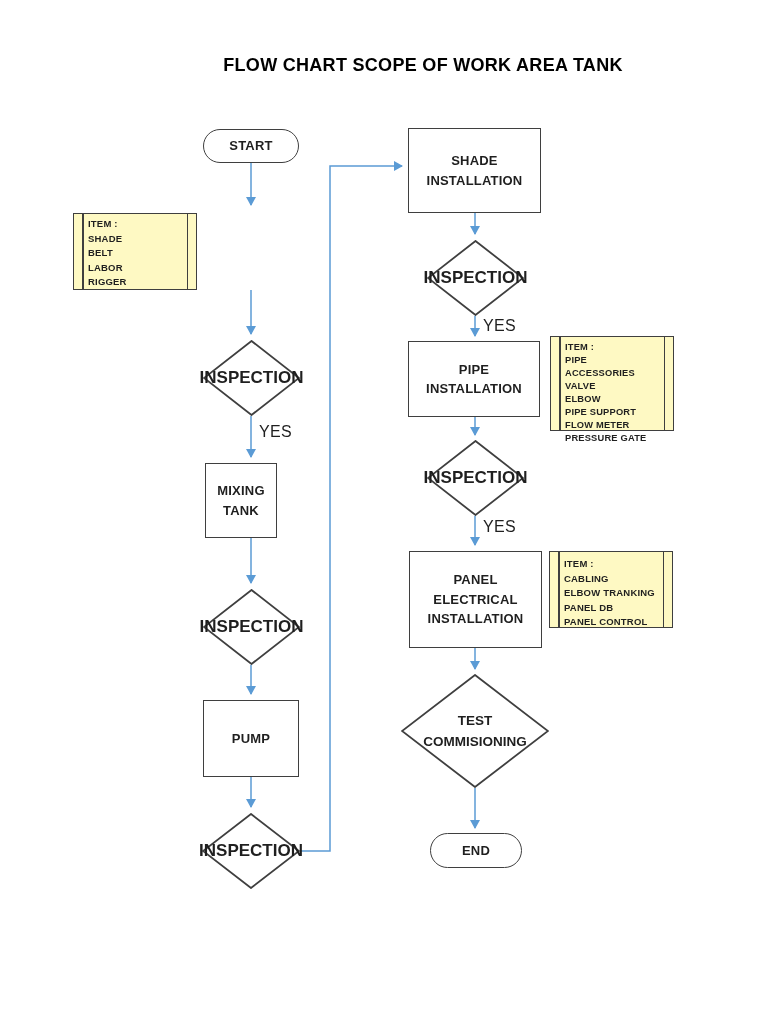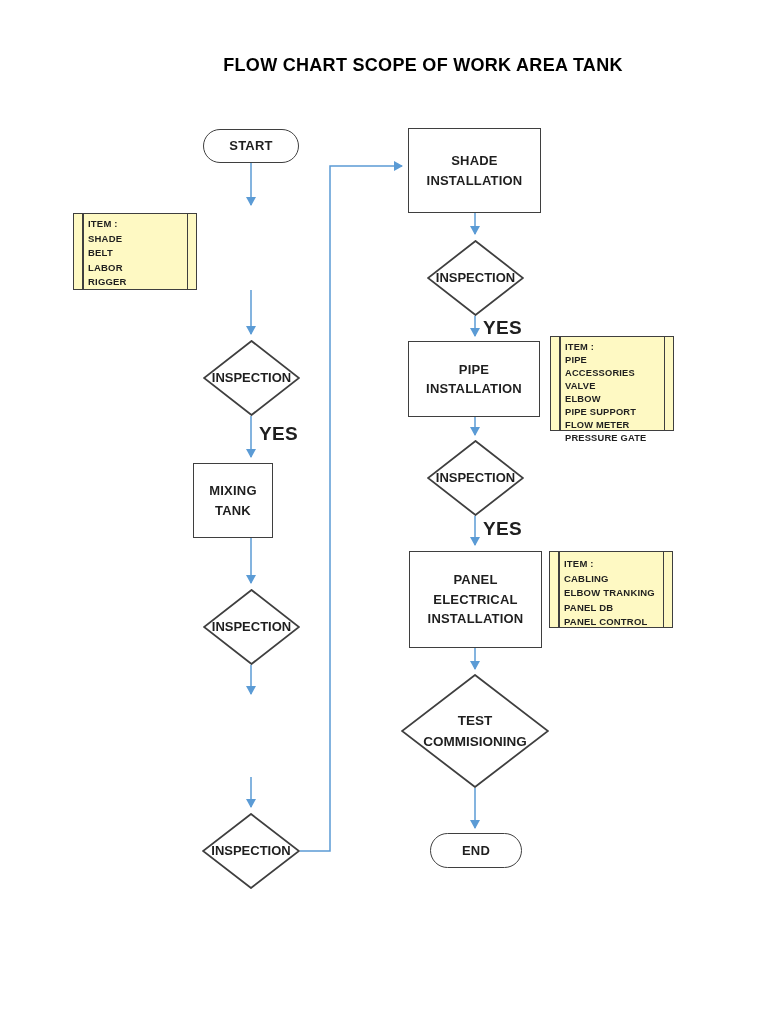"INSPECTION" .diamond .label { font-size: 13px -> 17px }
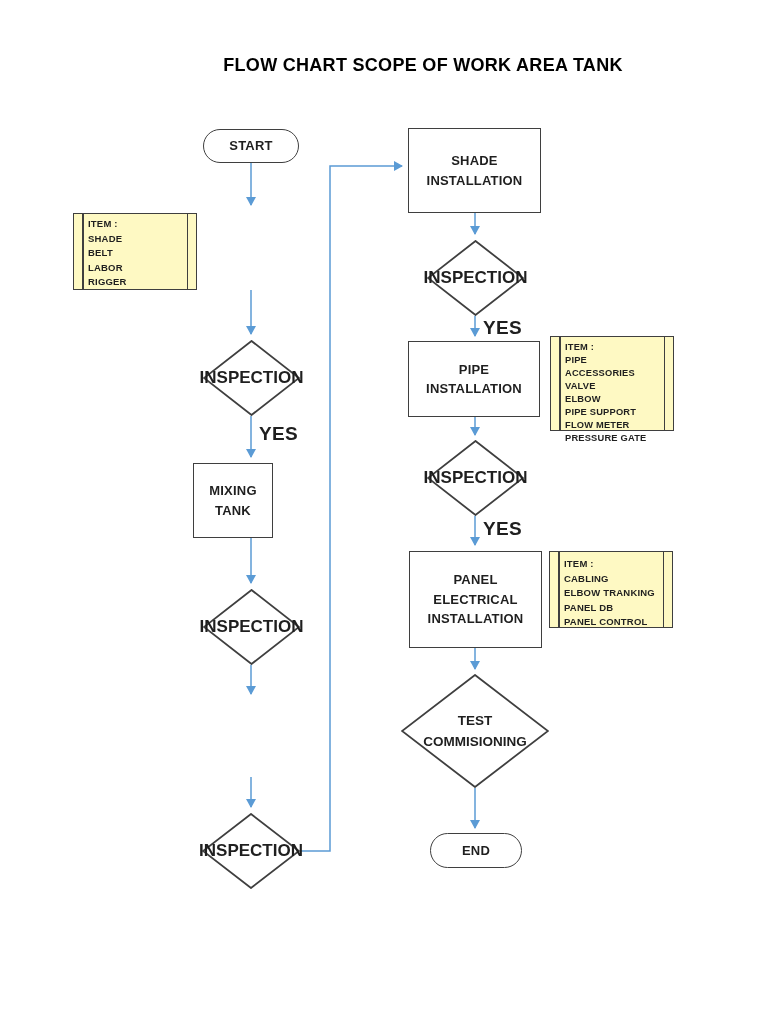"YES" .yes { font-size: 19px -> 16px; font-weight: 700 -> 400 }
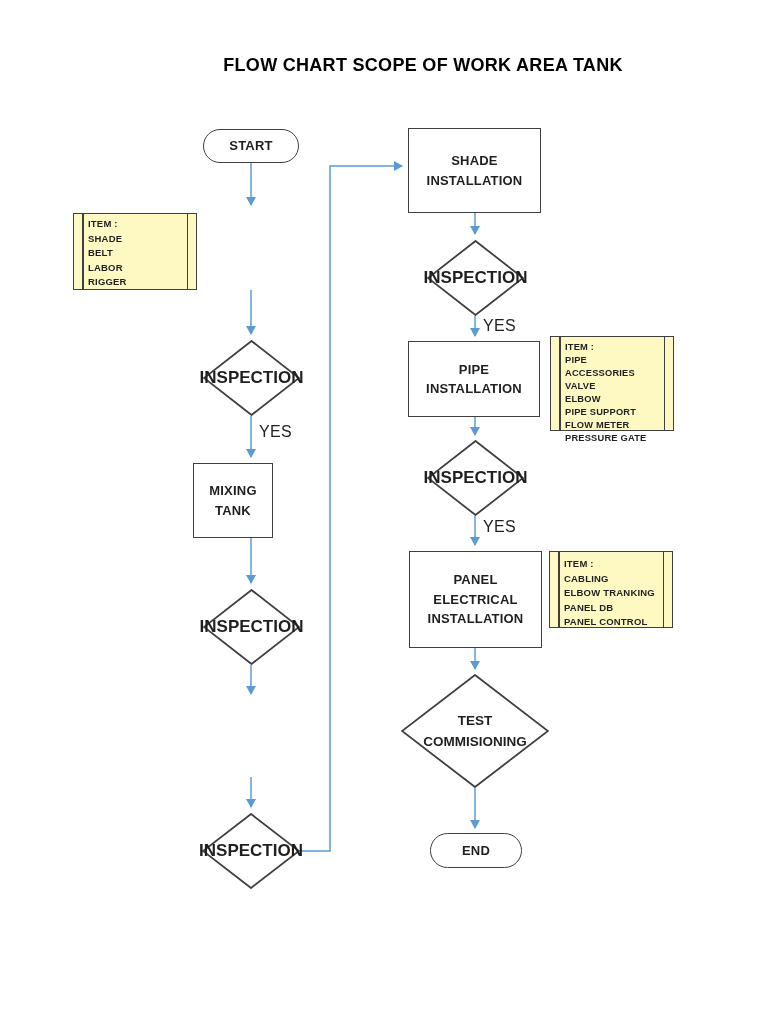"MIXING TANK" div.node { left: 193px -> 205px; width: 80px -> 72px }
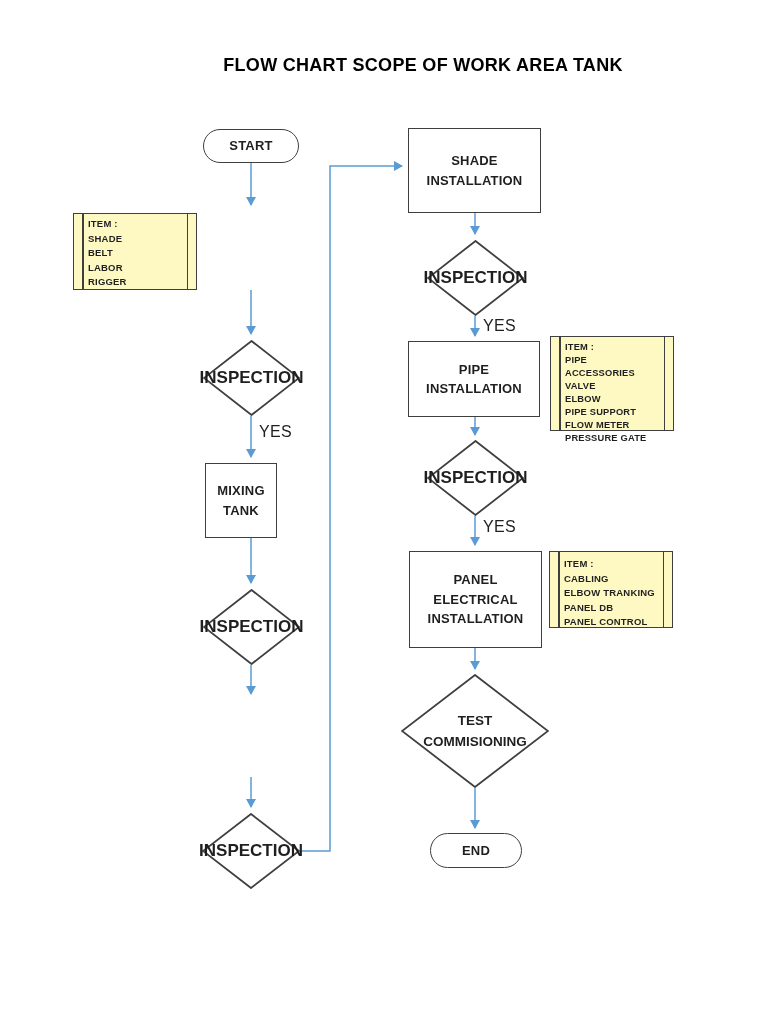"PUMP" div.node { html: none -> <div> <div>PUMP</div> </div> }
